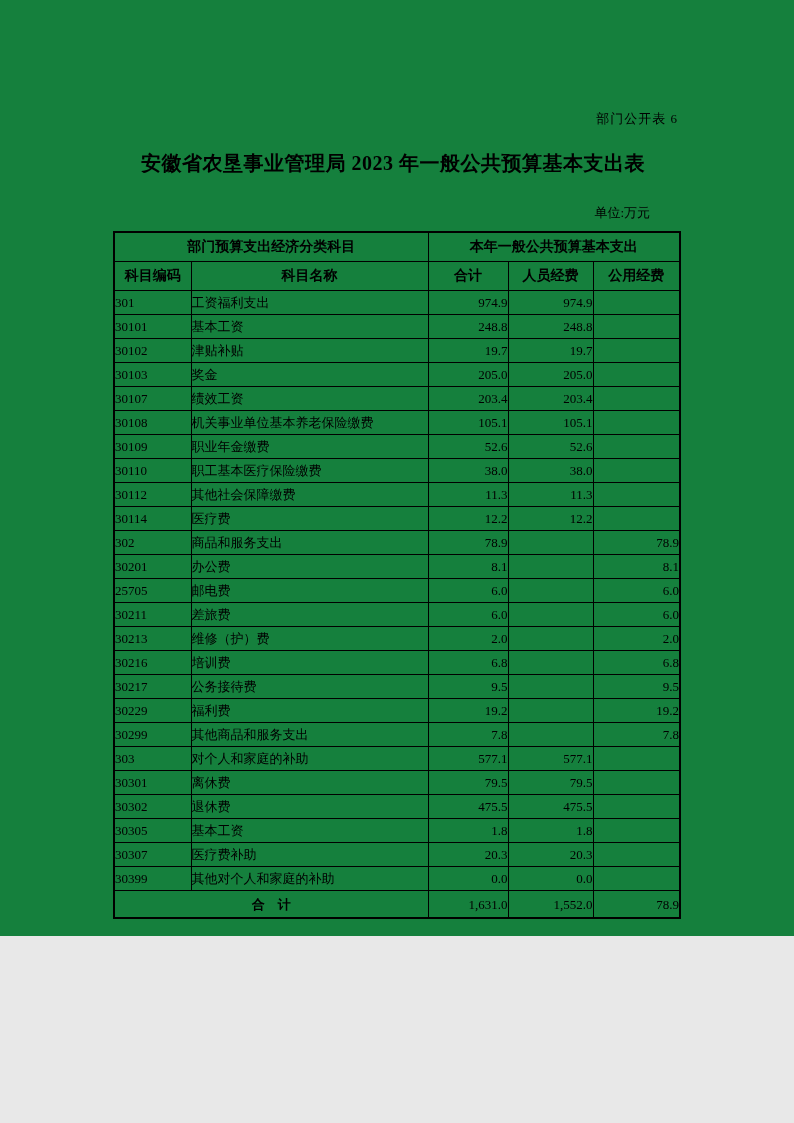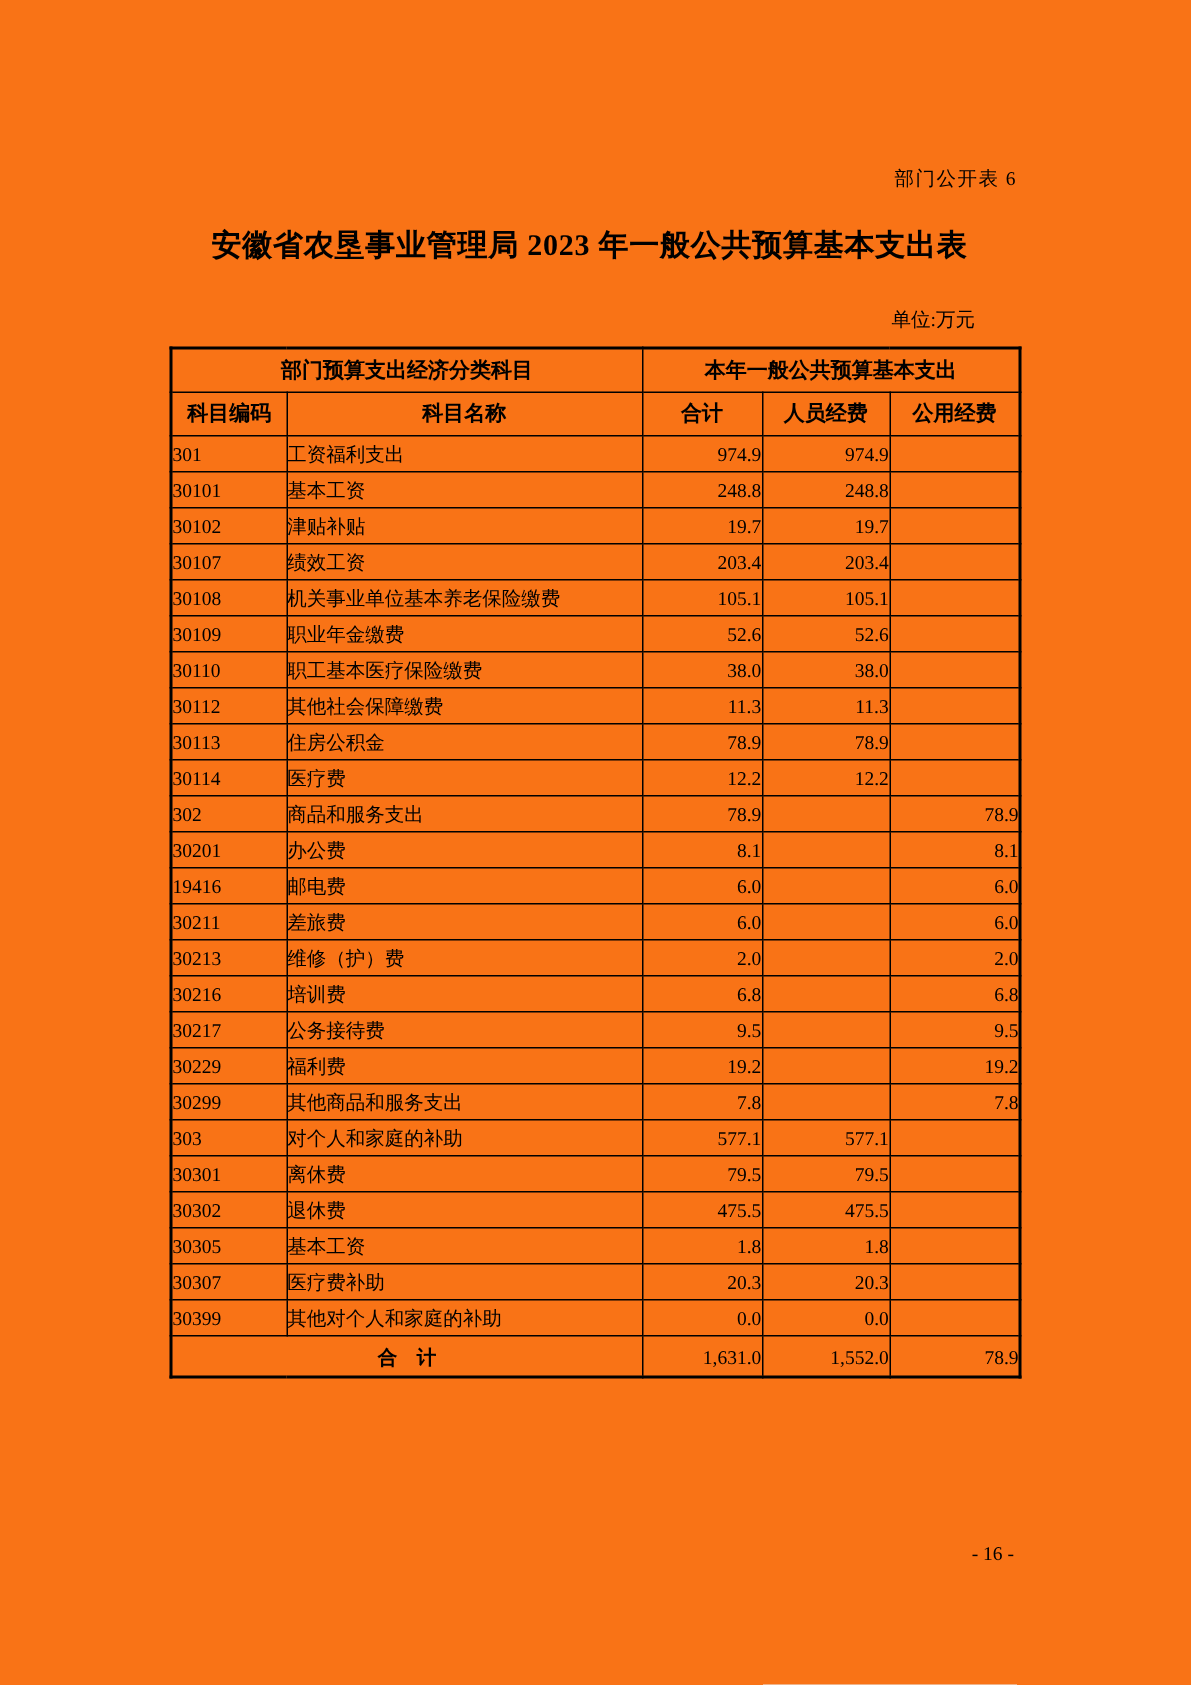"部门公开表 6" .page { background: #f97316 -> #15803d; height: 1123px -> 936px }
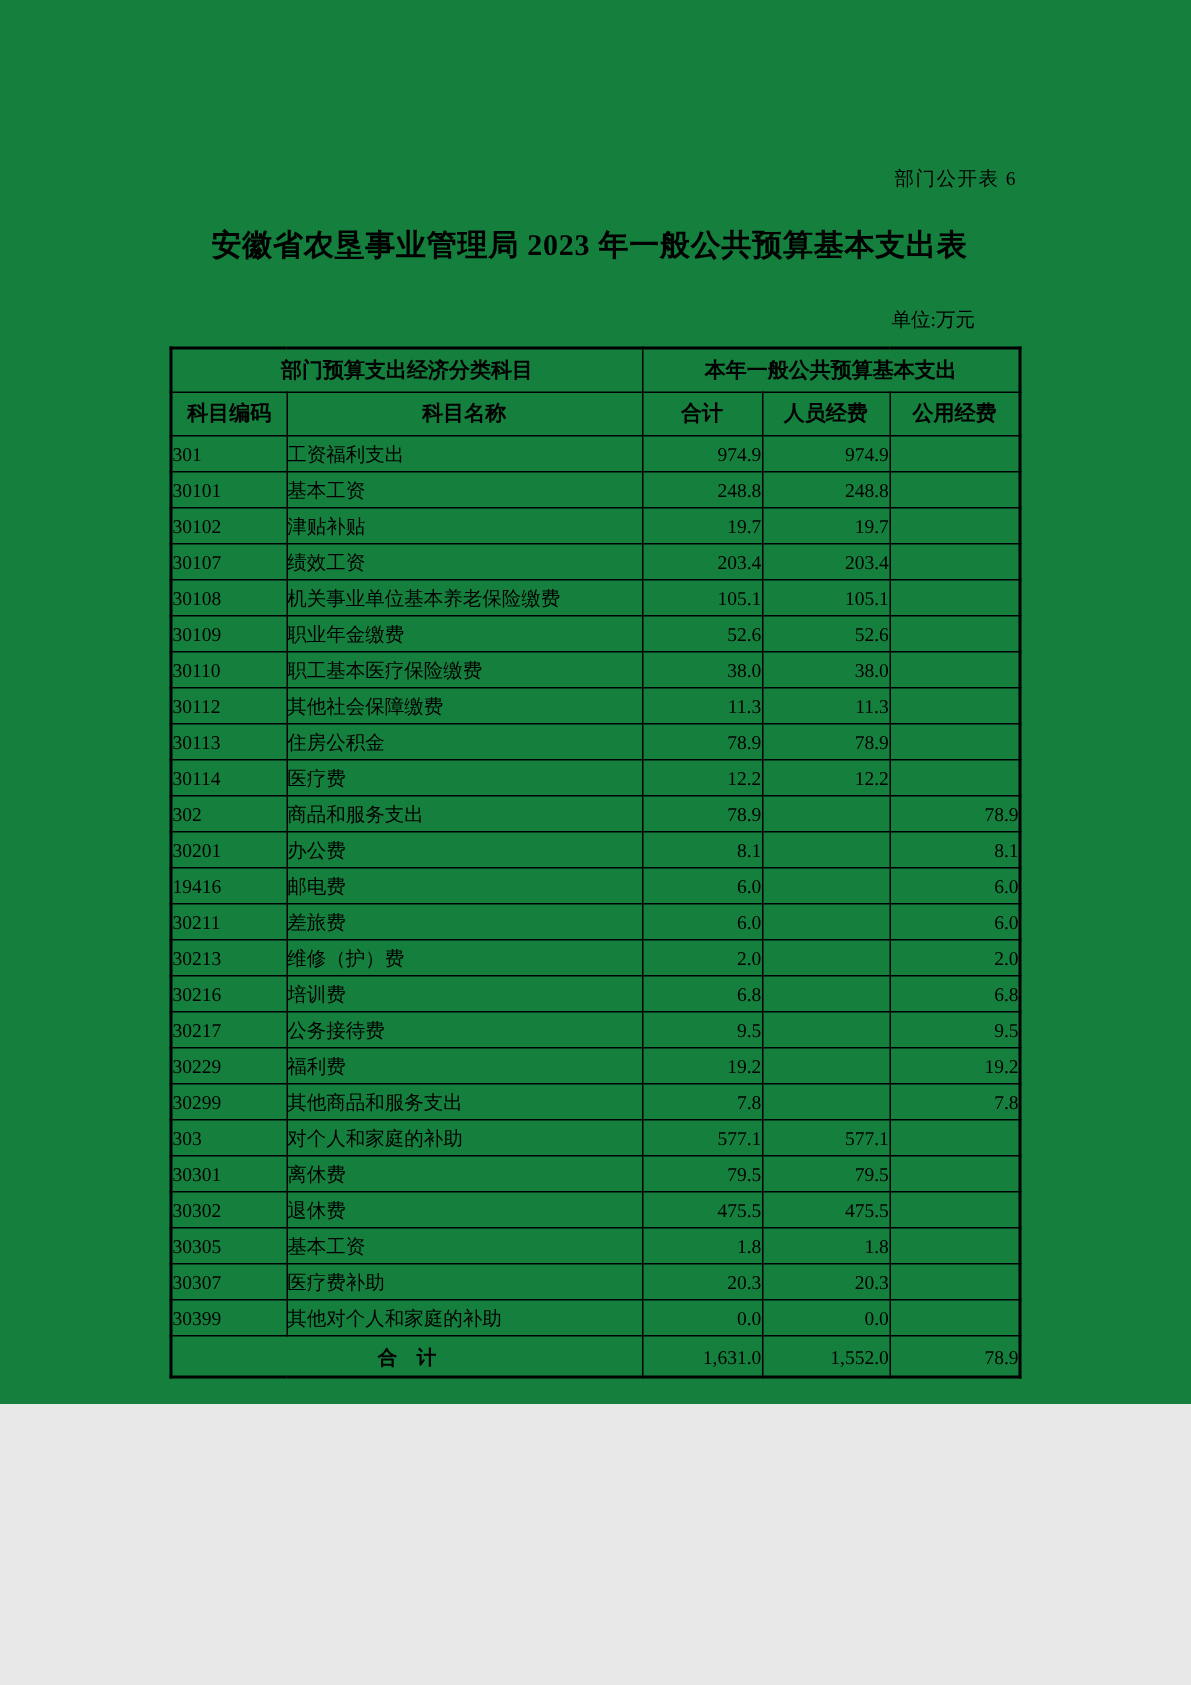"30103" tr { html: none -> <tr> <td>30103</td> <td>奖金</td> <td>205.0</td> <td>205.0</td> <td></td> </tr> }
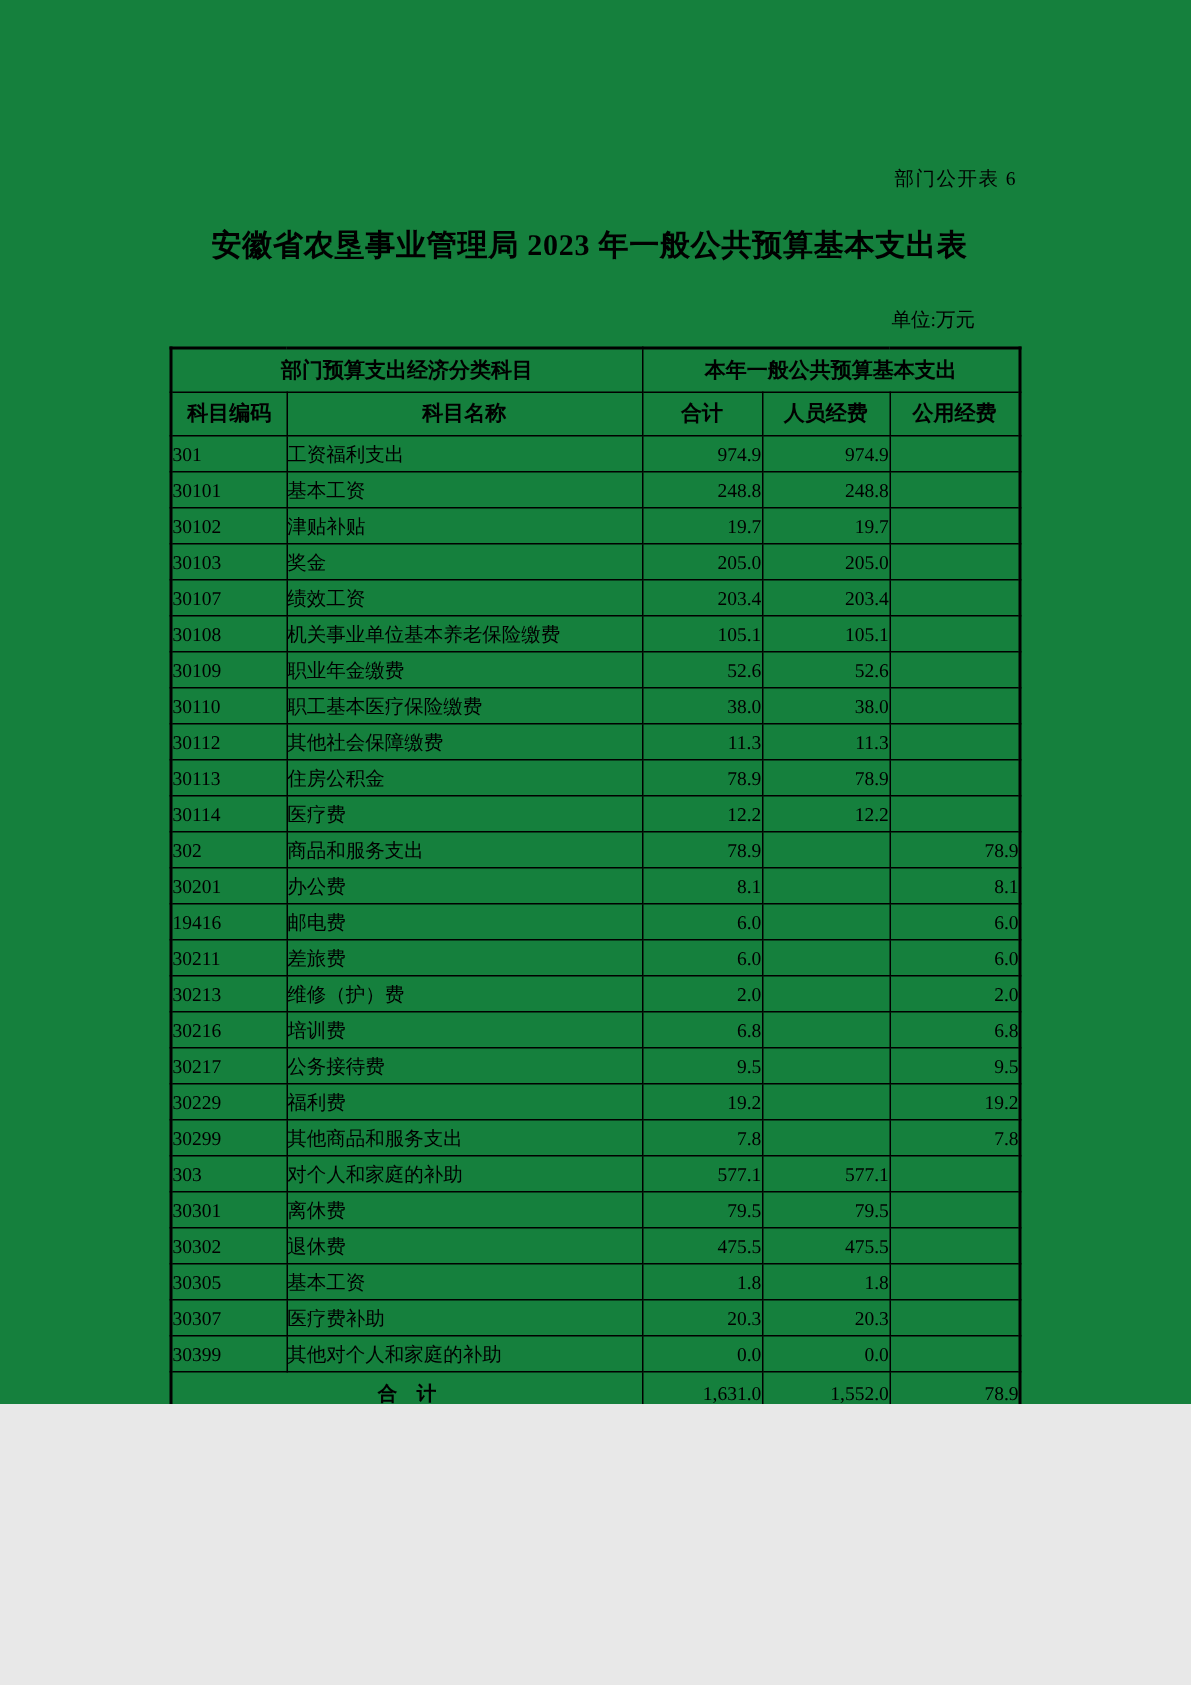"30113" tr { html: <tr> <td>30113</td> <td>住房公积金</td> <td>78.9</td> <td>78.9</td> <td></td> </tr> -> none }
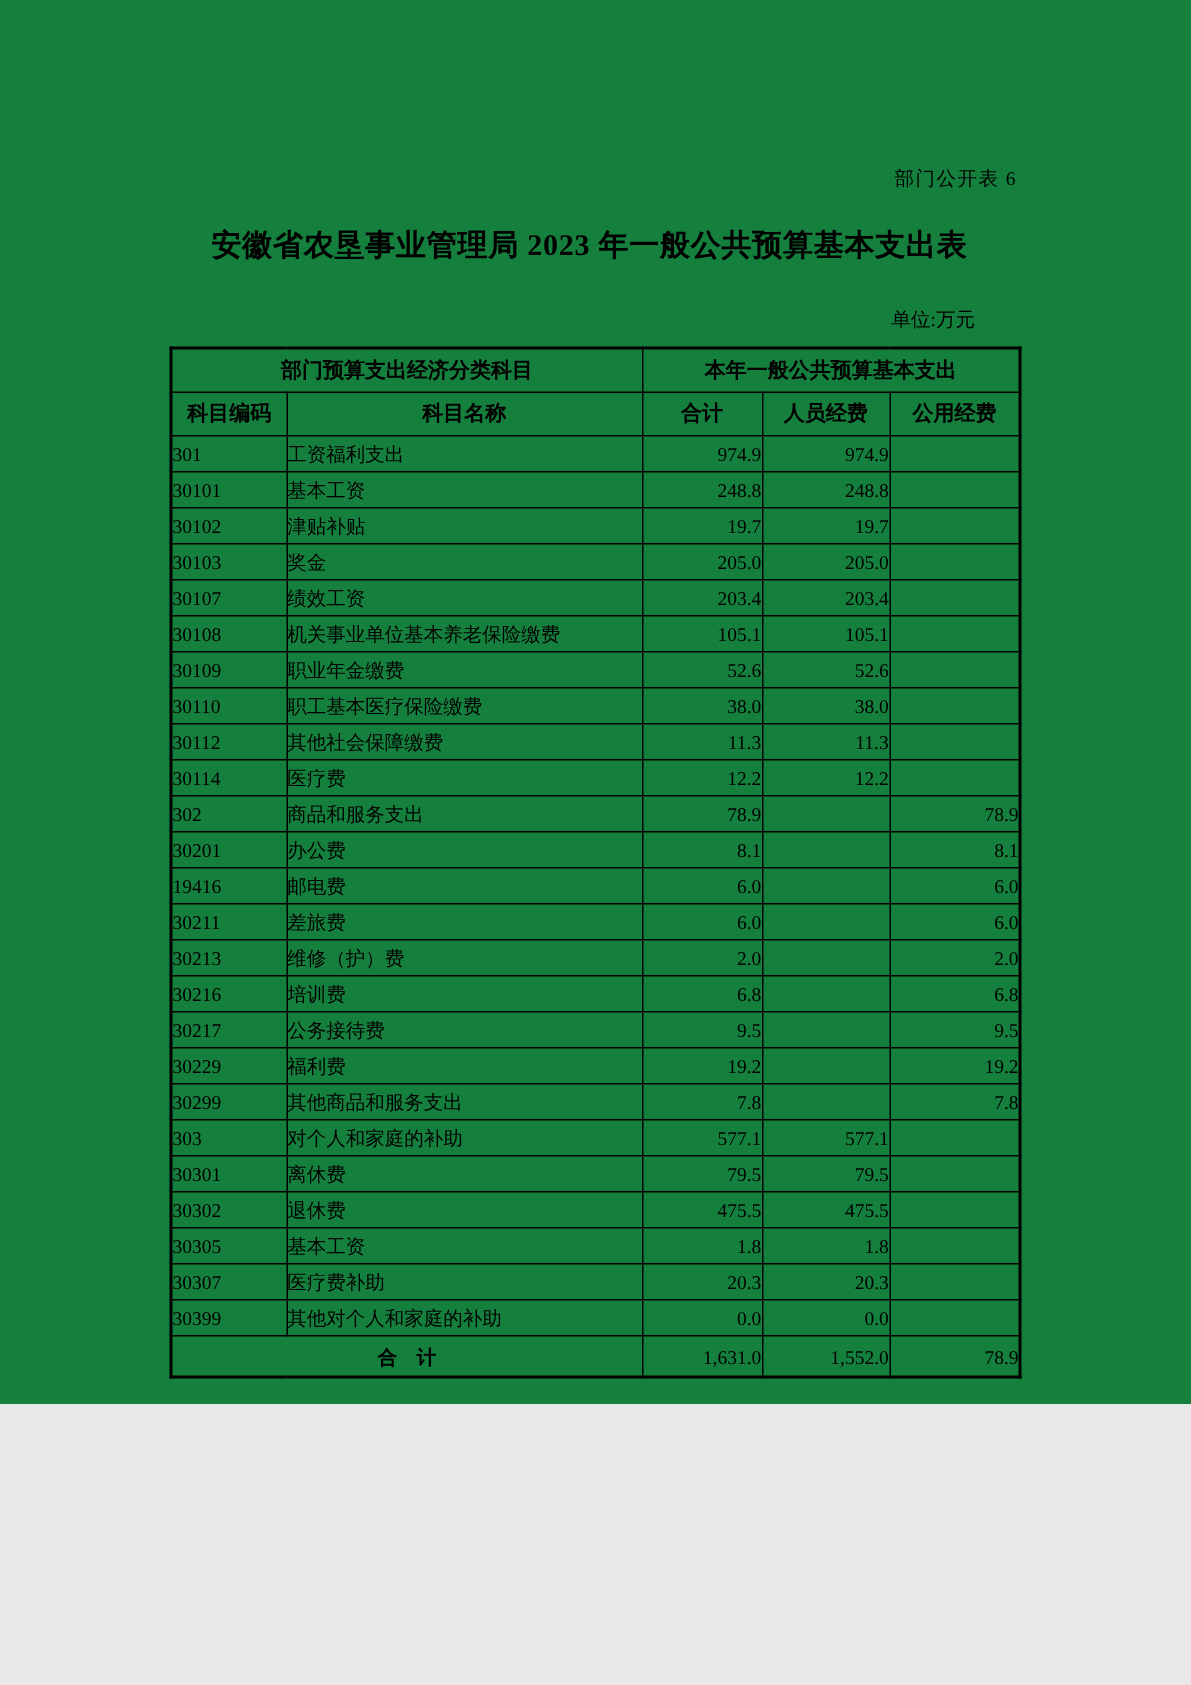"19416" td.code-cell { text: 19416 -> 25705 }
